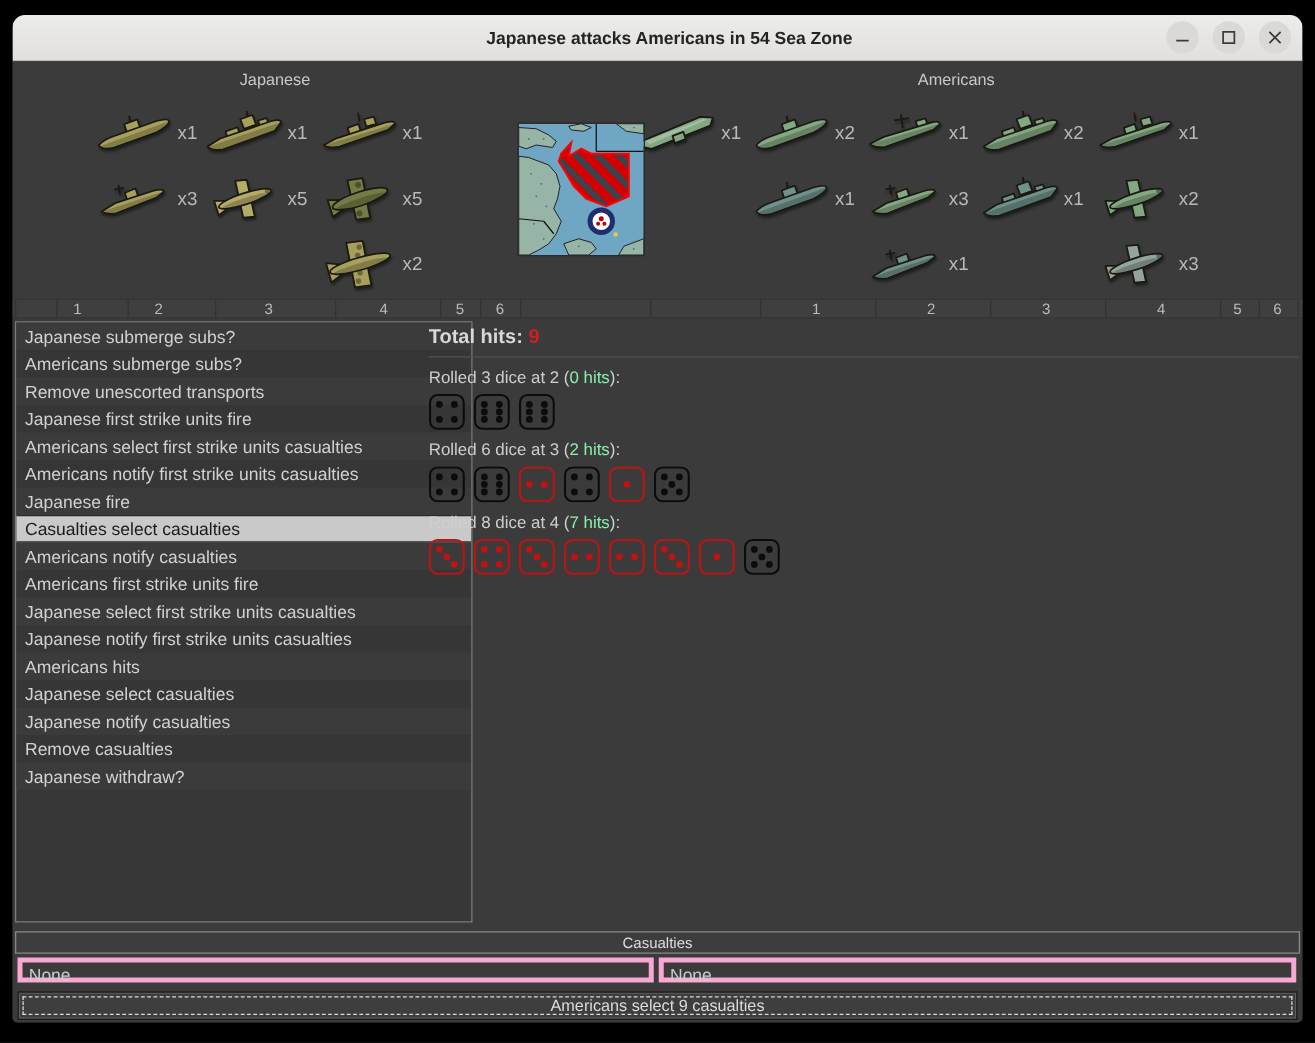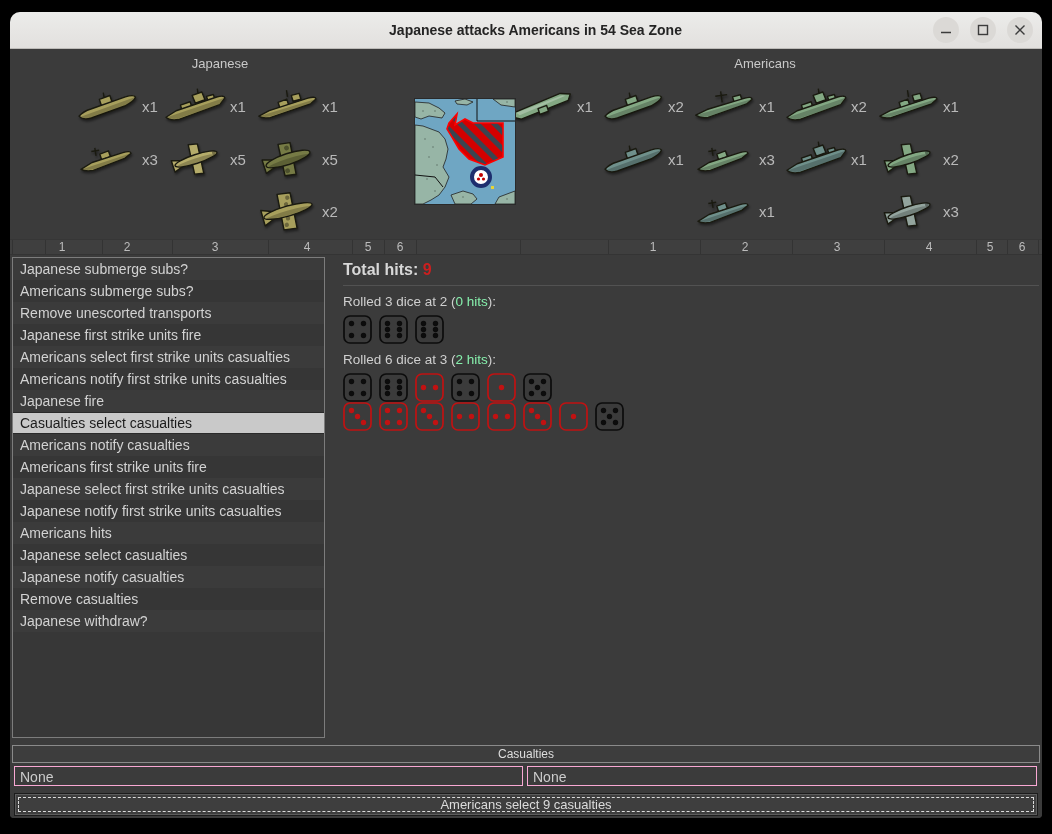"Japanese submerge subs?" .steps-panel { width: 313px -> 366px }
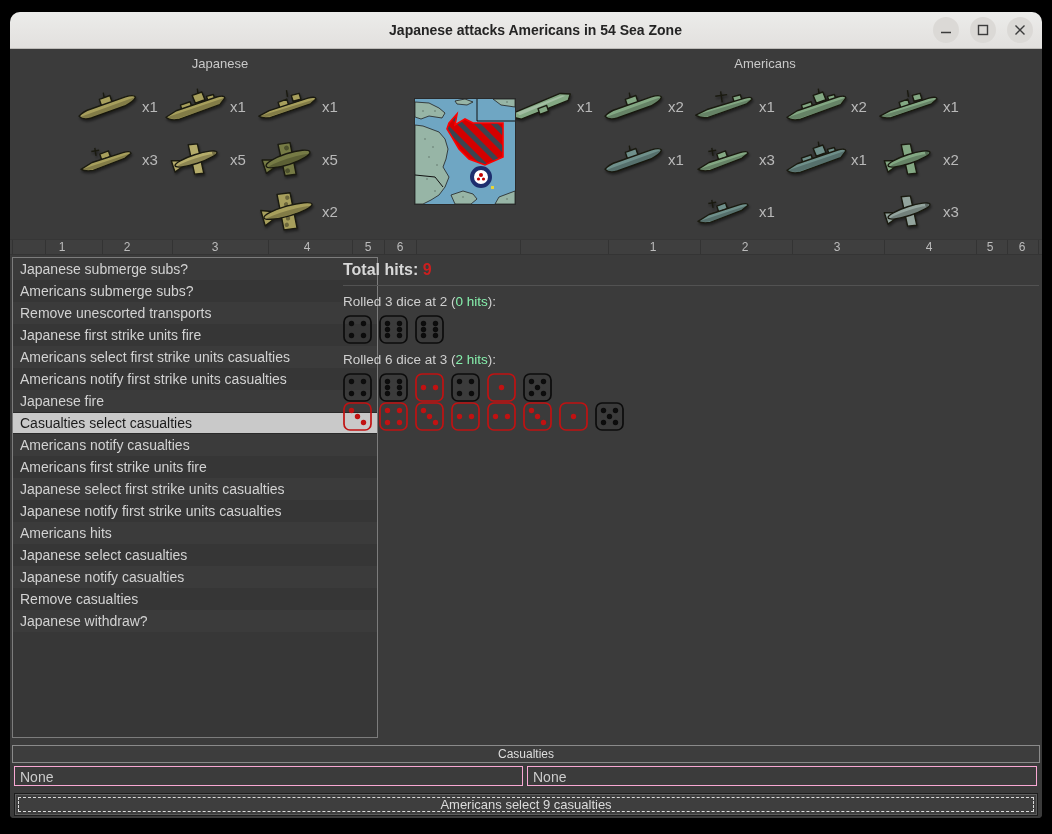"Rolled 8 dice at 4" div.roll-label { html: none -> <div> <span>Rolled 8 dice at 4 (</span><span>7 hits</span><span>):</span> </div> }
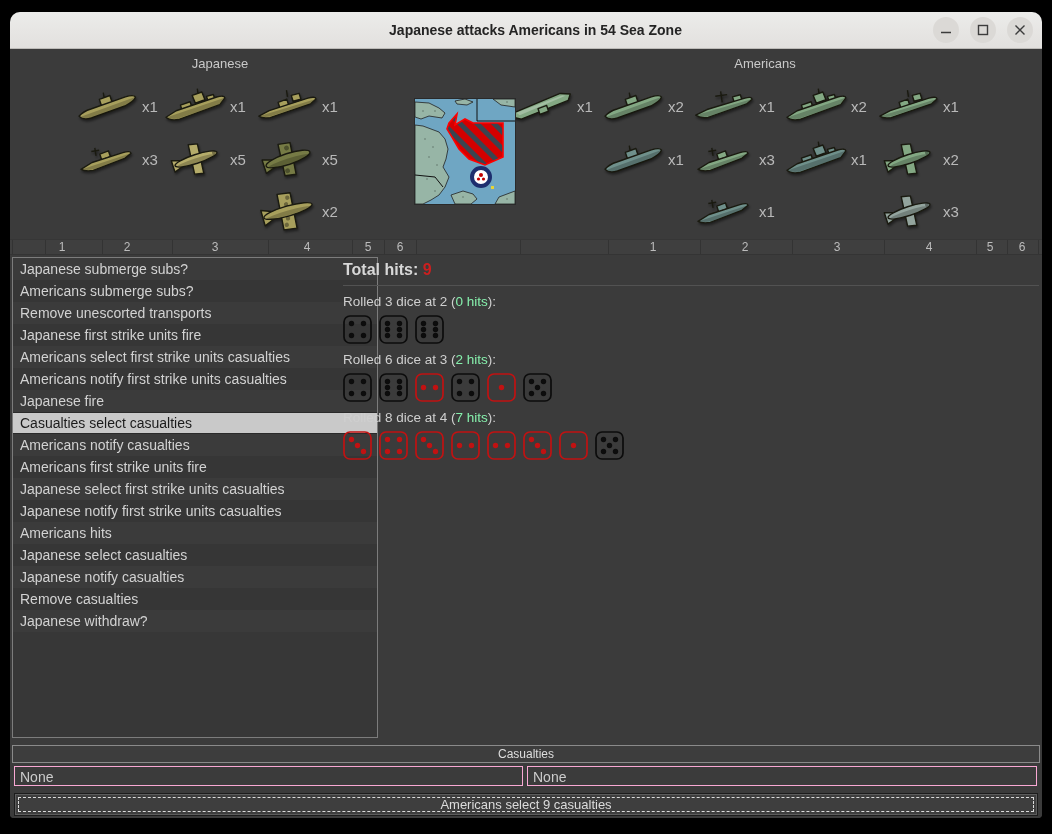"None" .cas-panel { border: 1px solid #f9a8d4 -> 4px solid #f9a8d4 }
